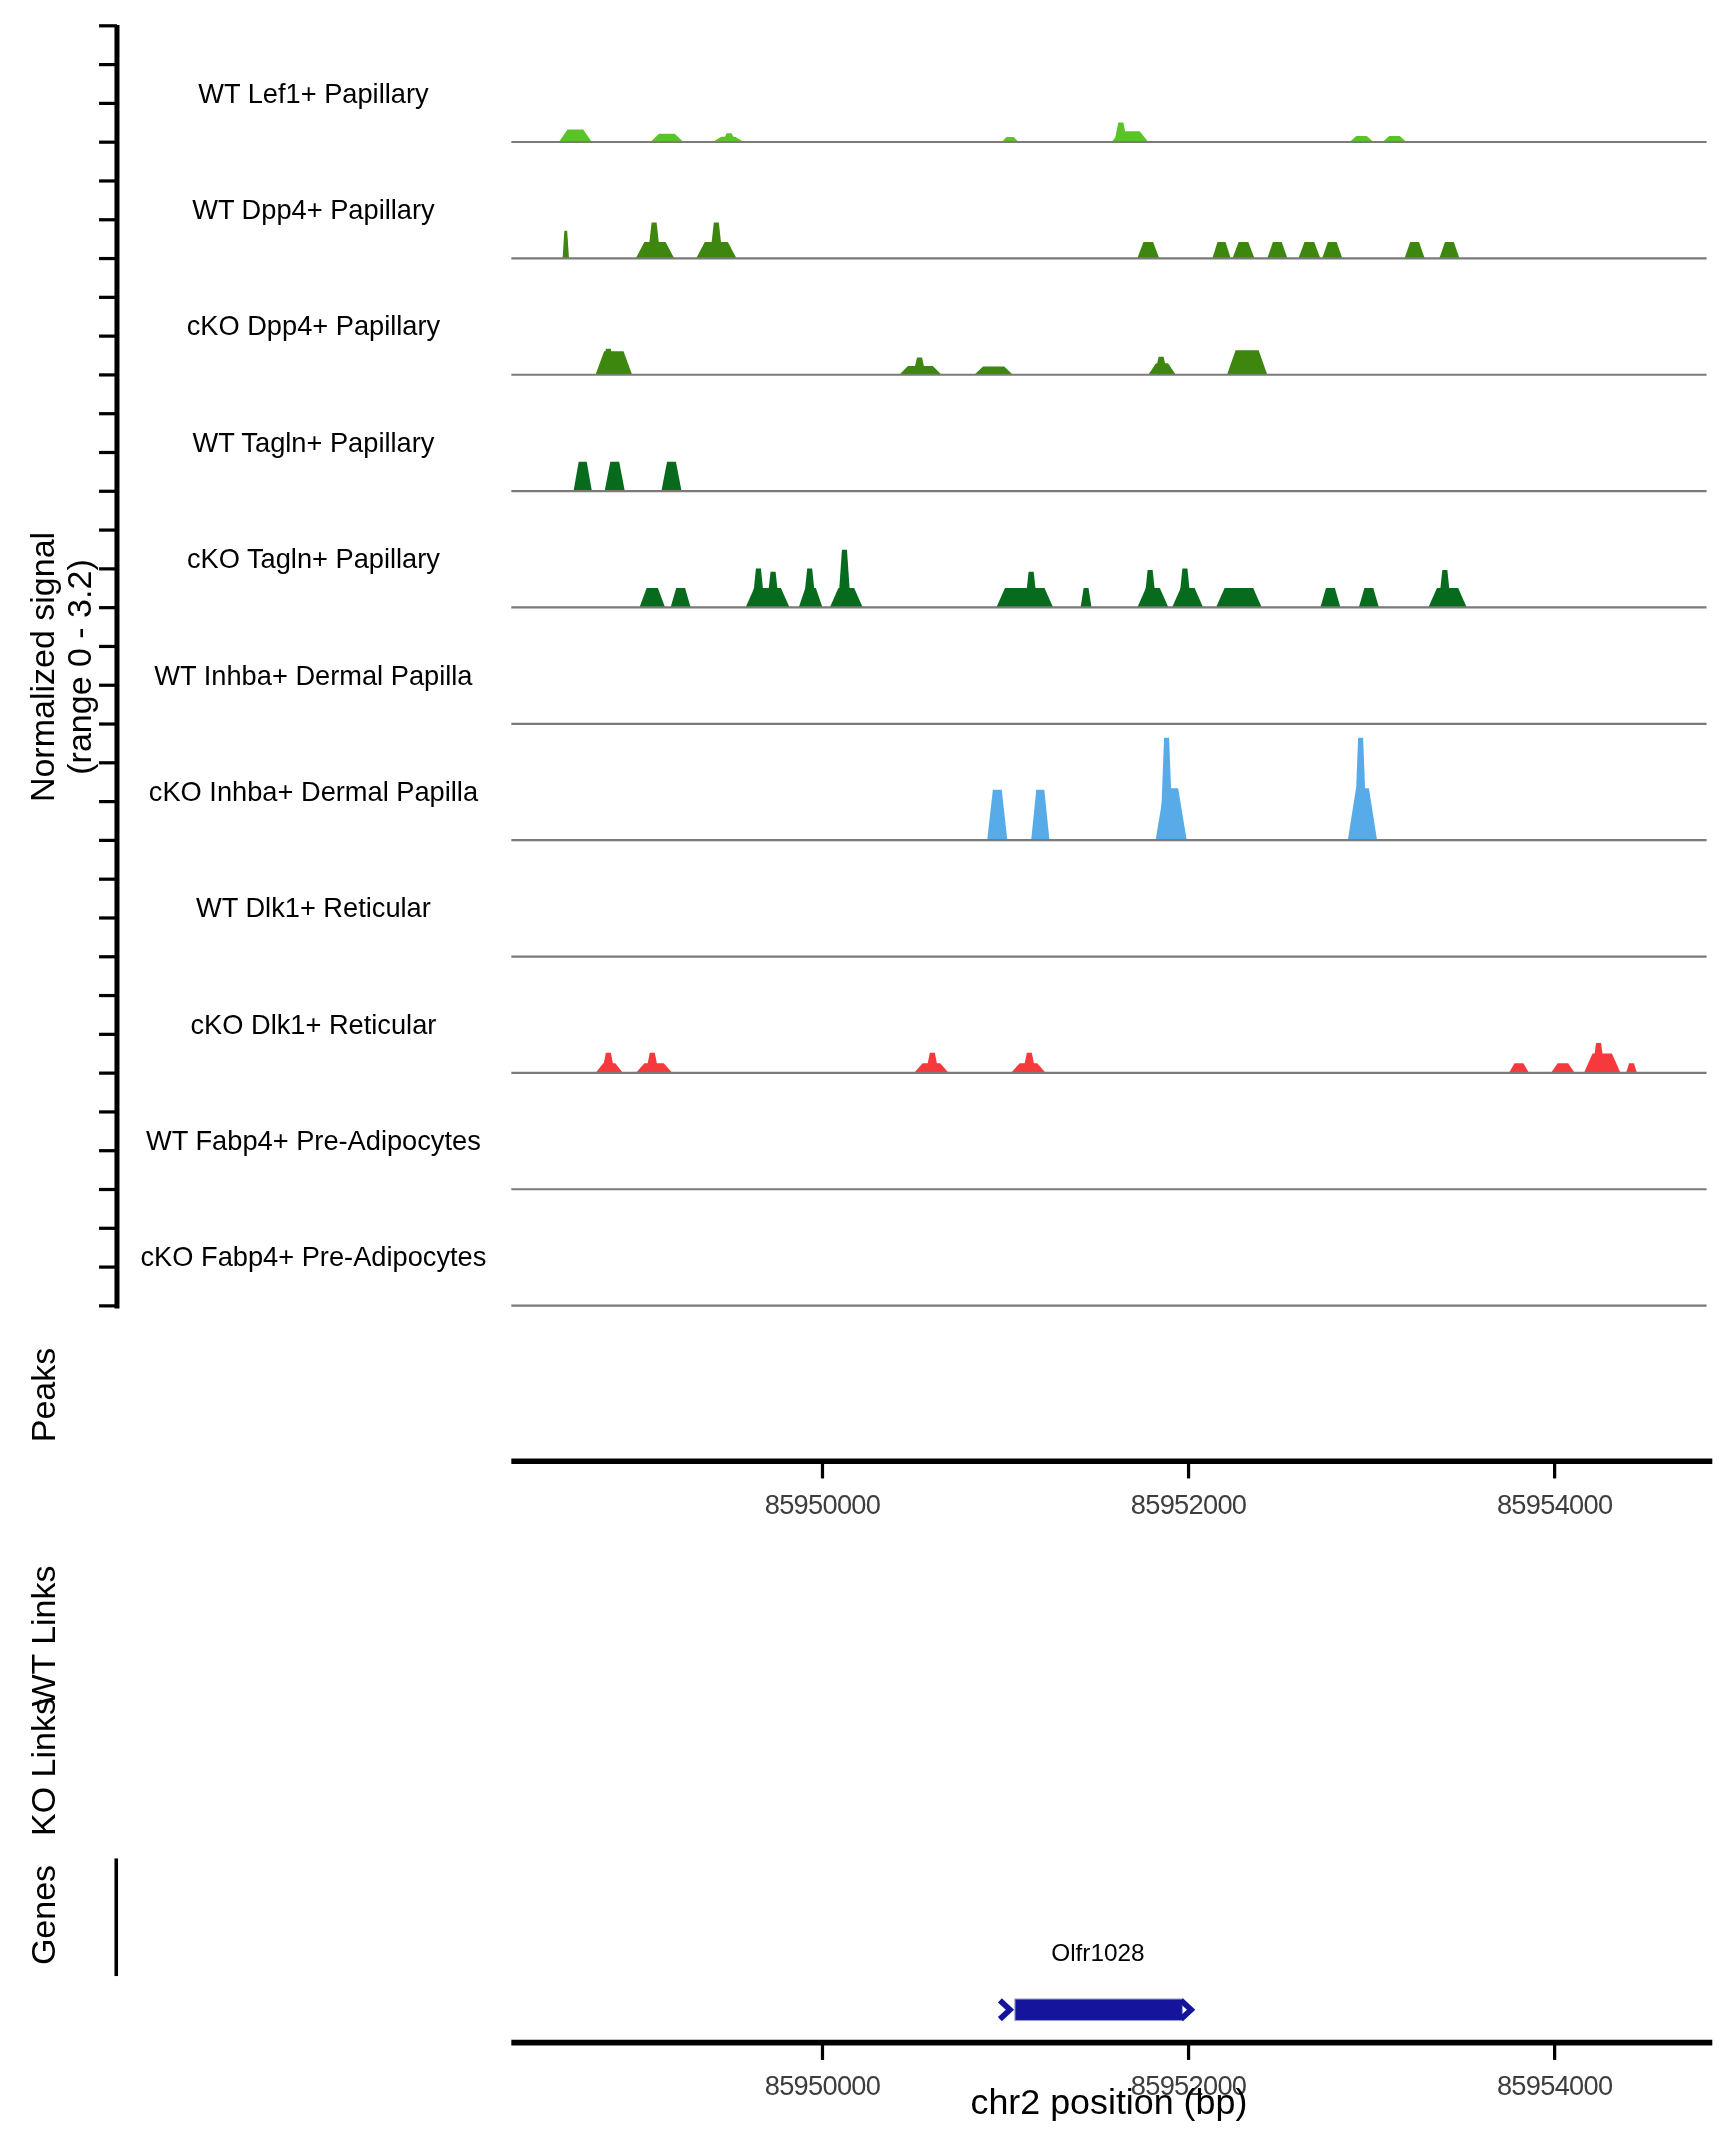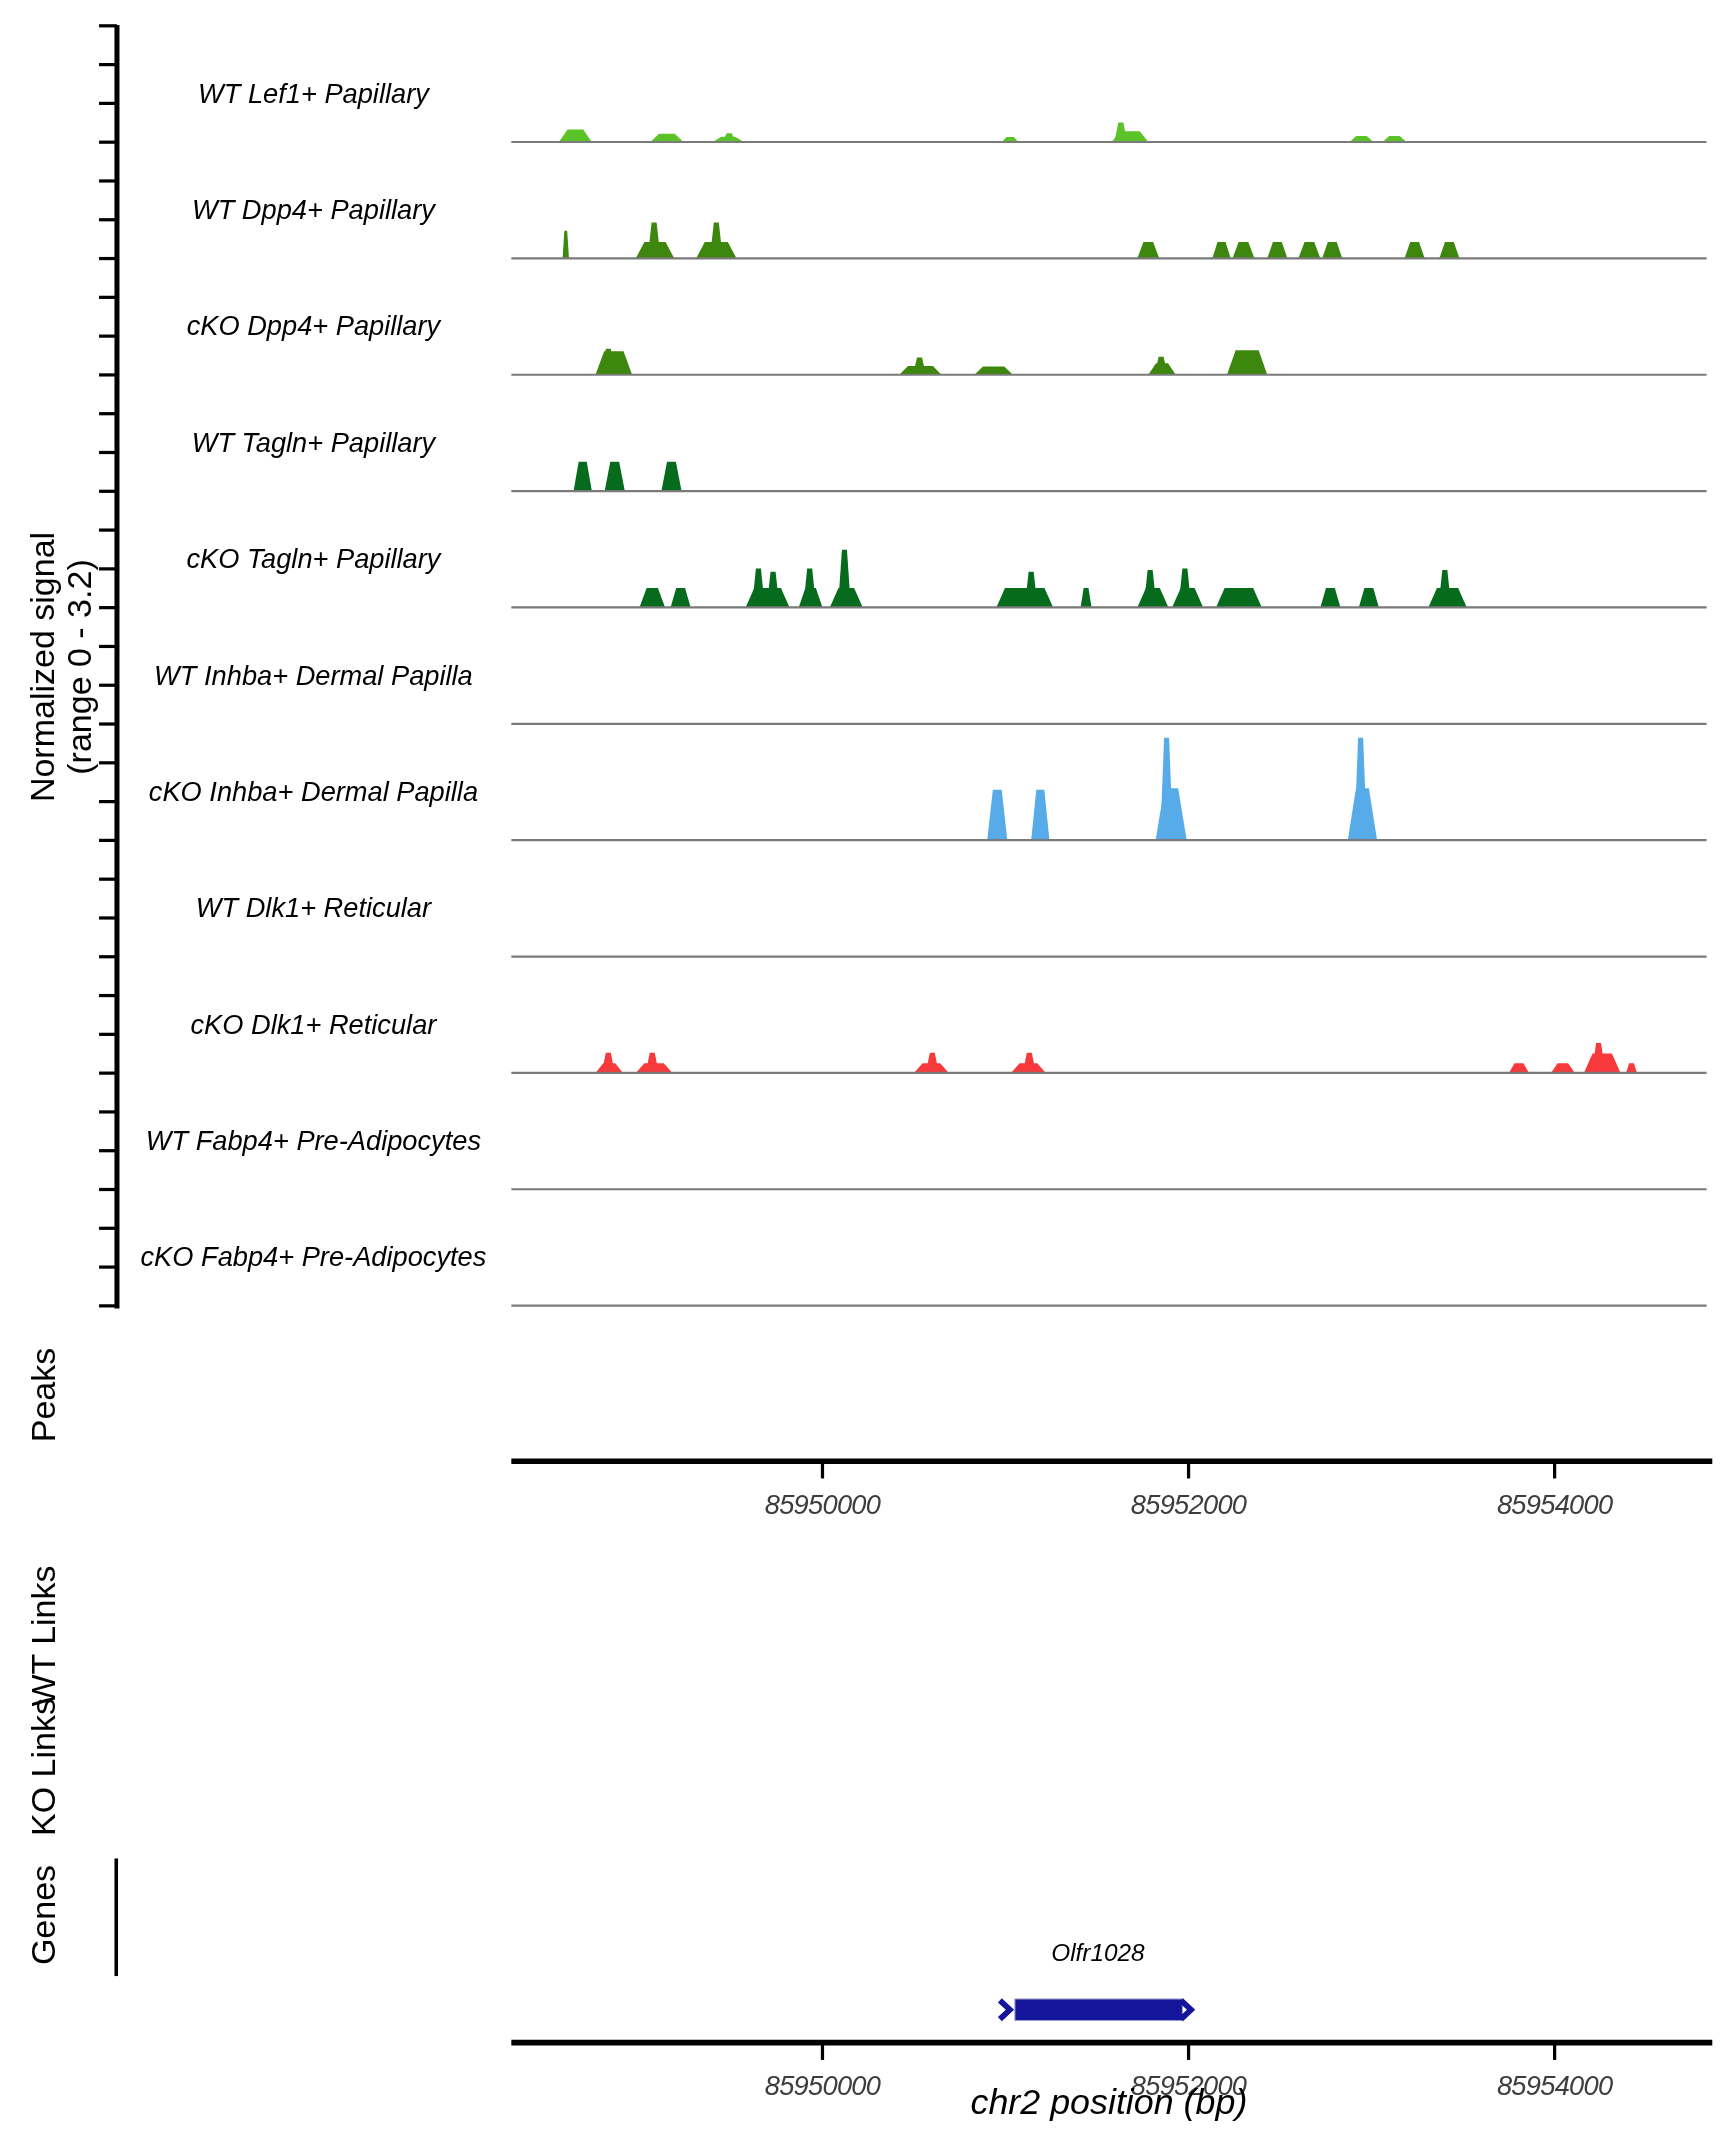"WT Lef1+ Papillary" #fig { font-style: italic -> none }
